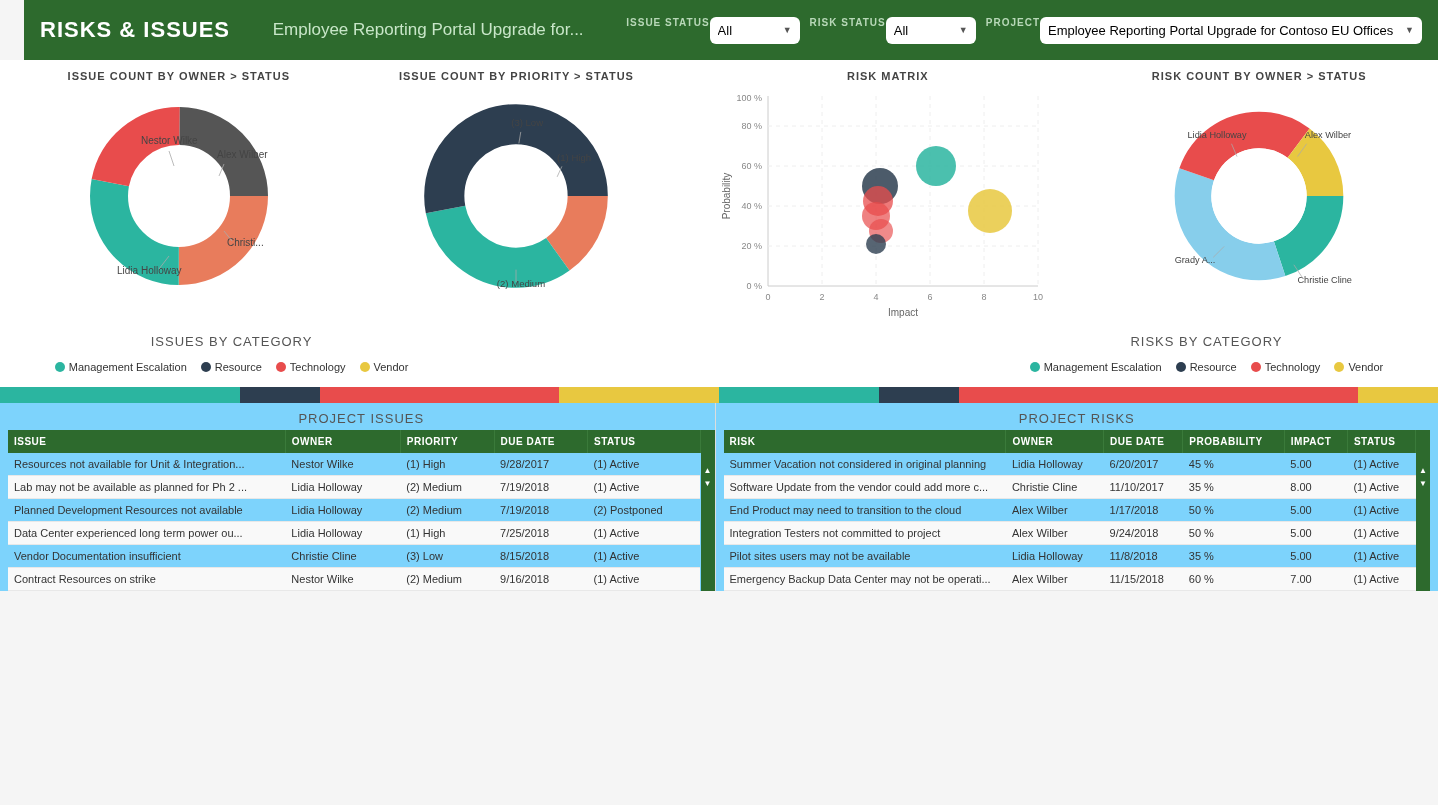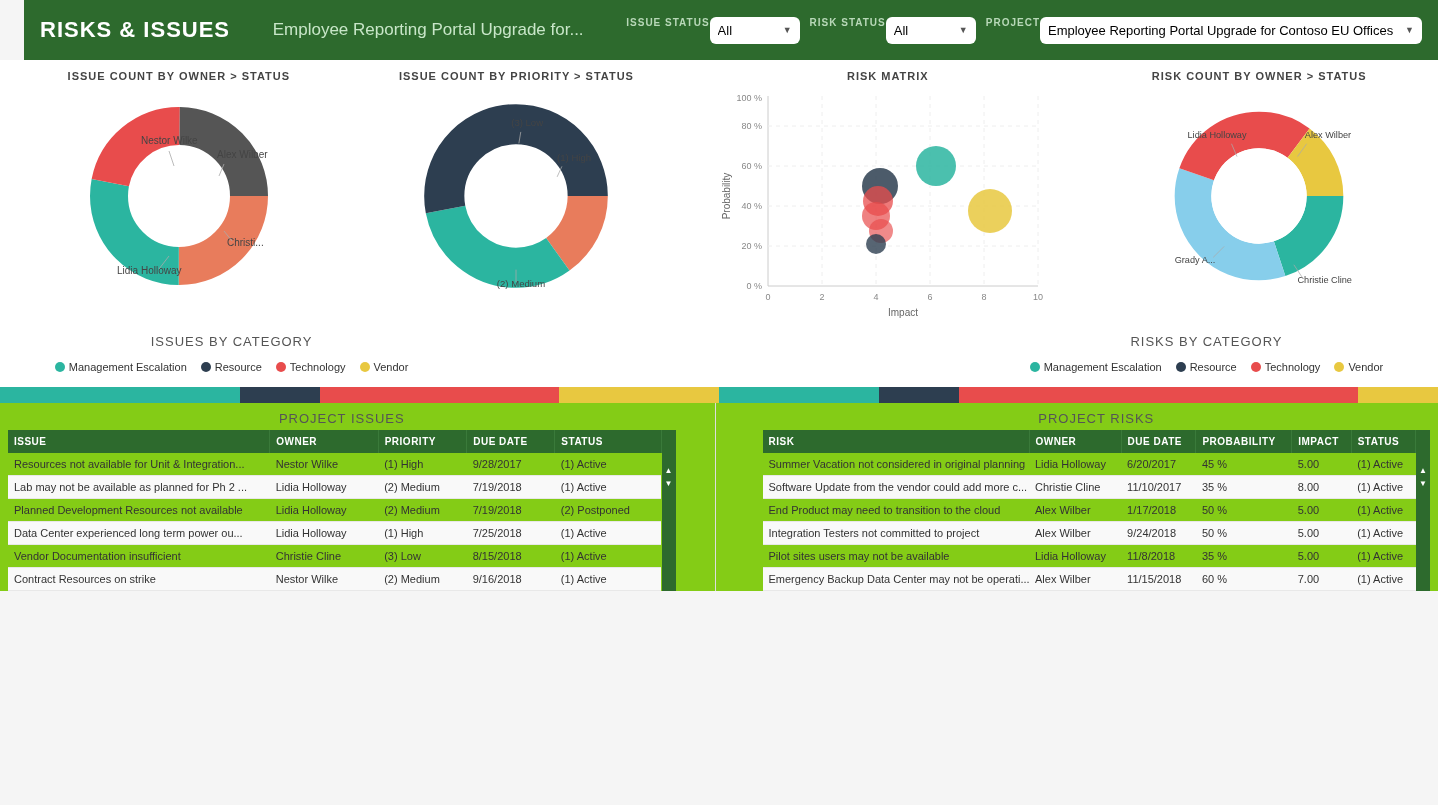"PROJECT ISSUES" div { background: #84cc16 -> #7dd3fc; gap: 39px -> none }
